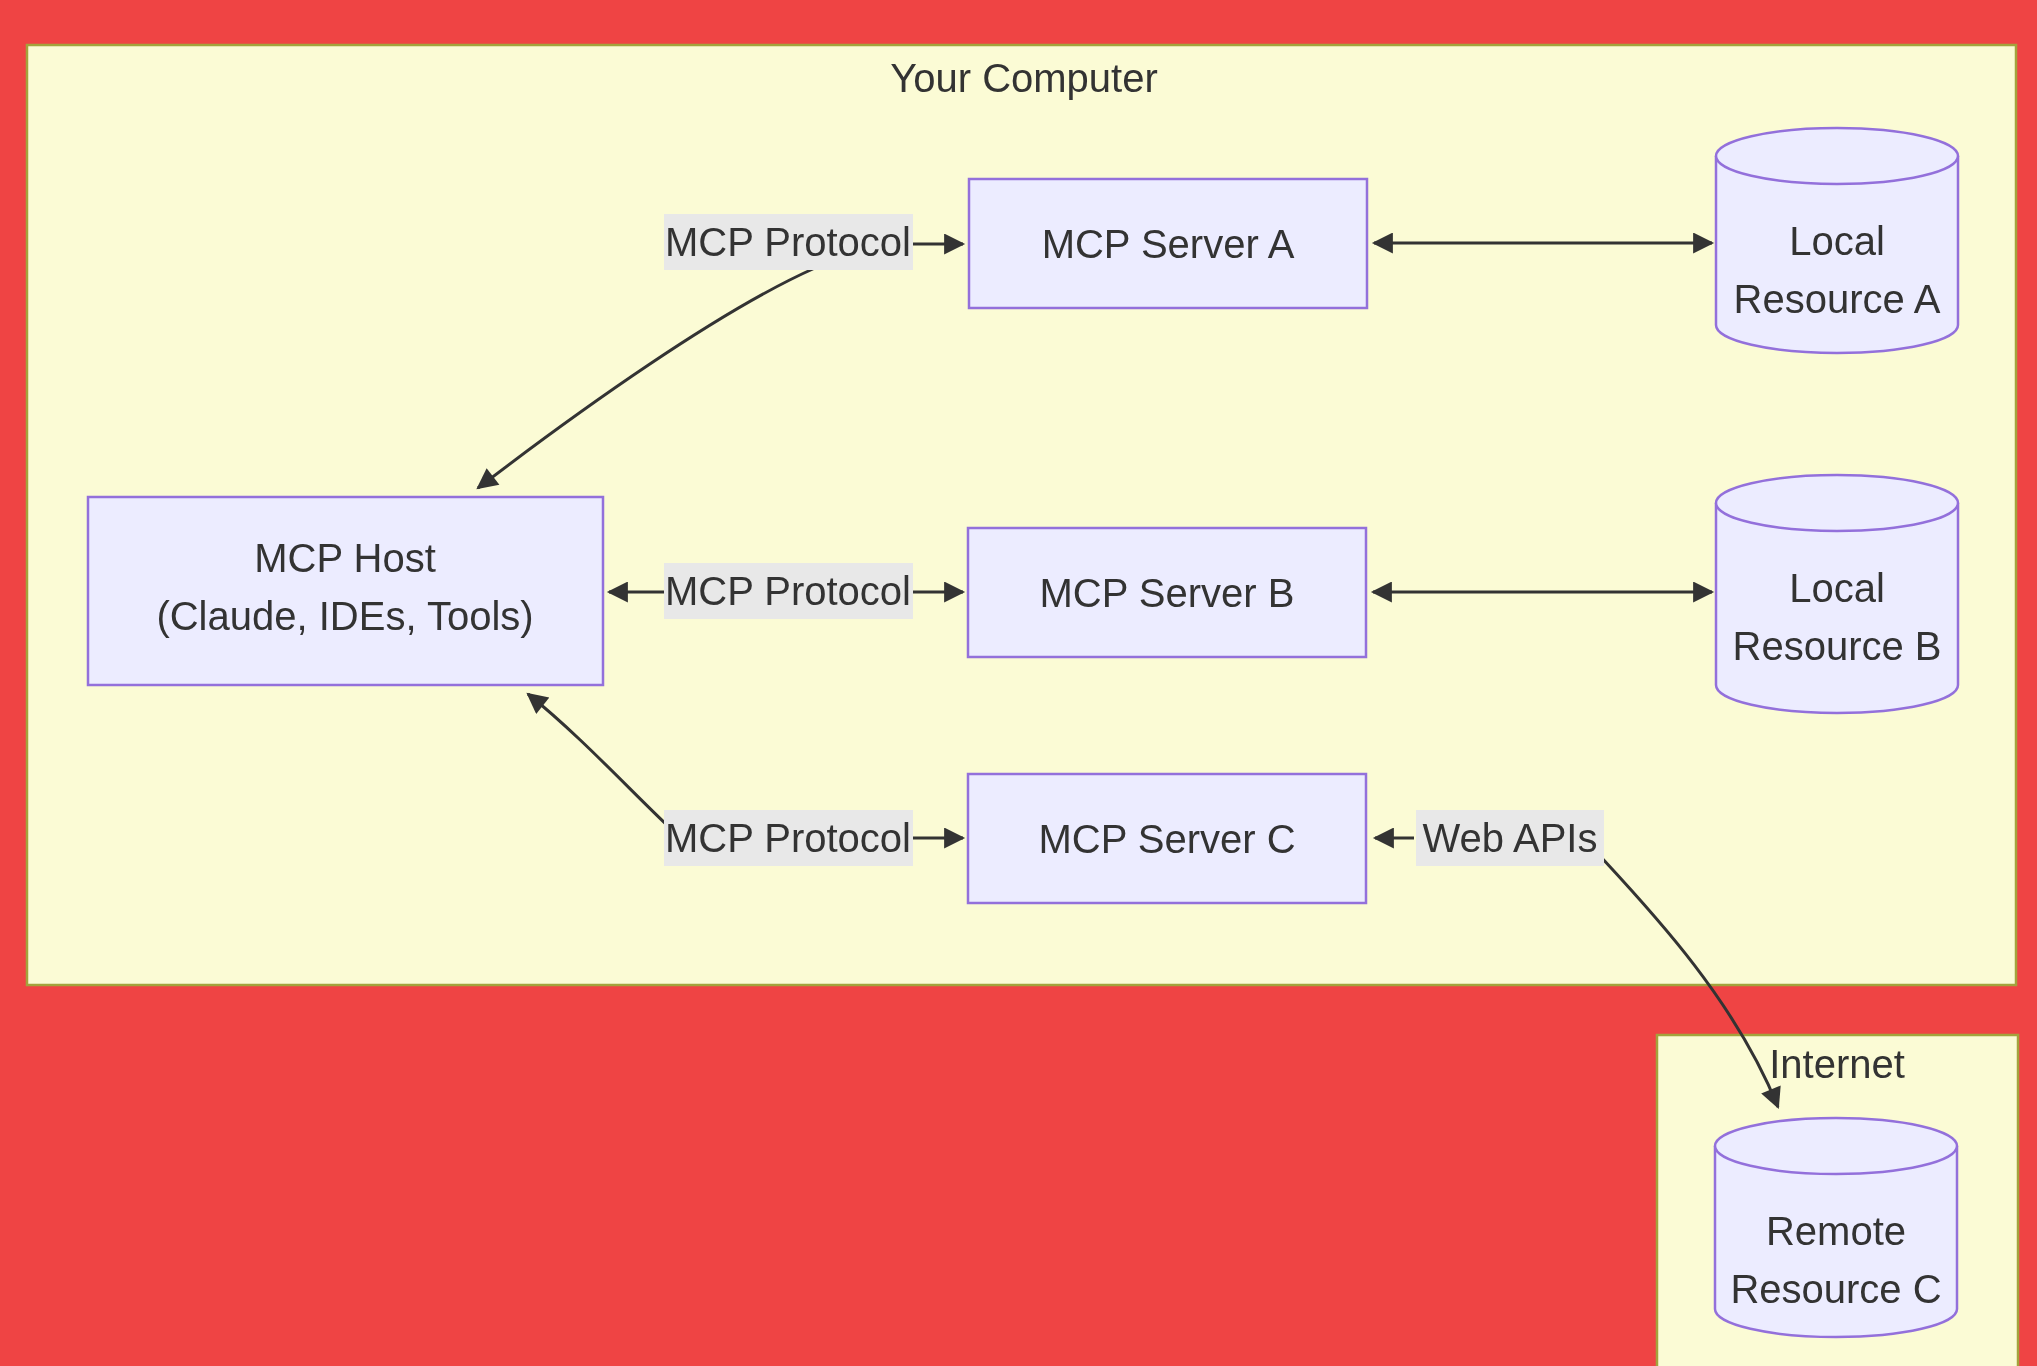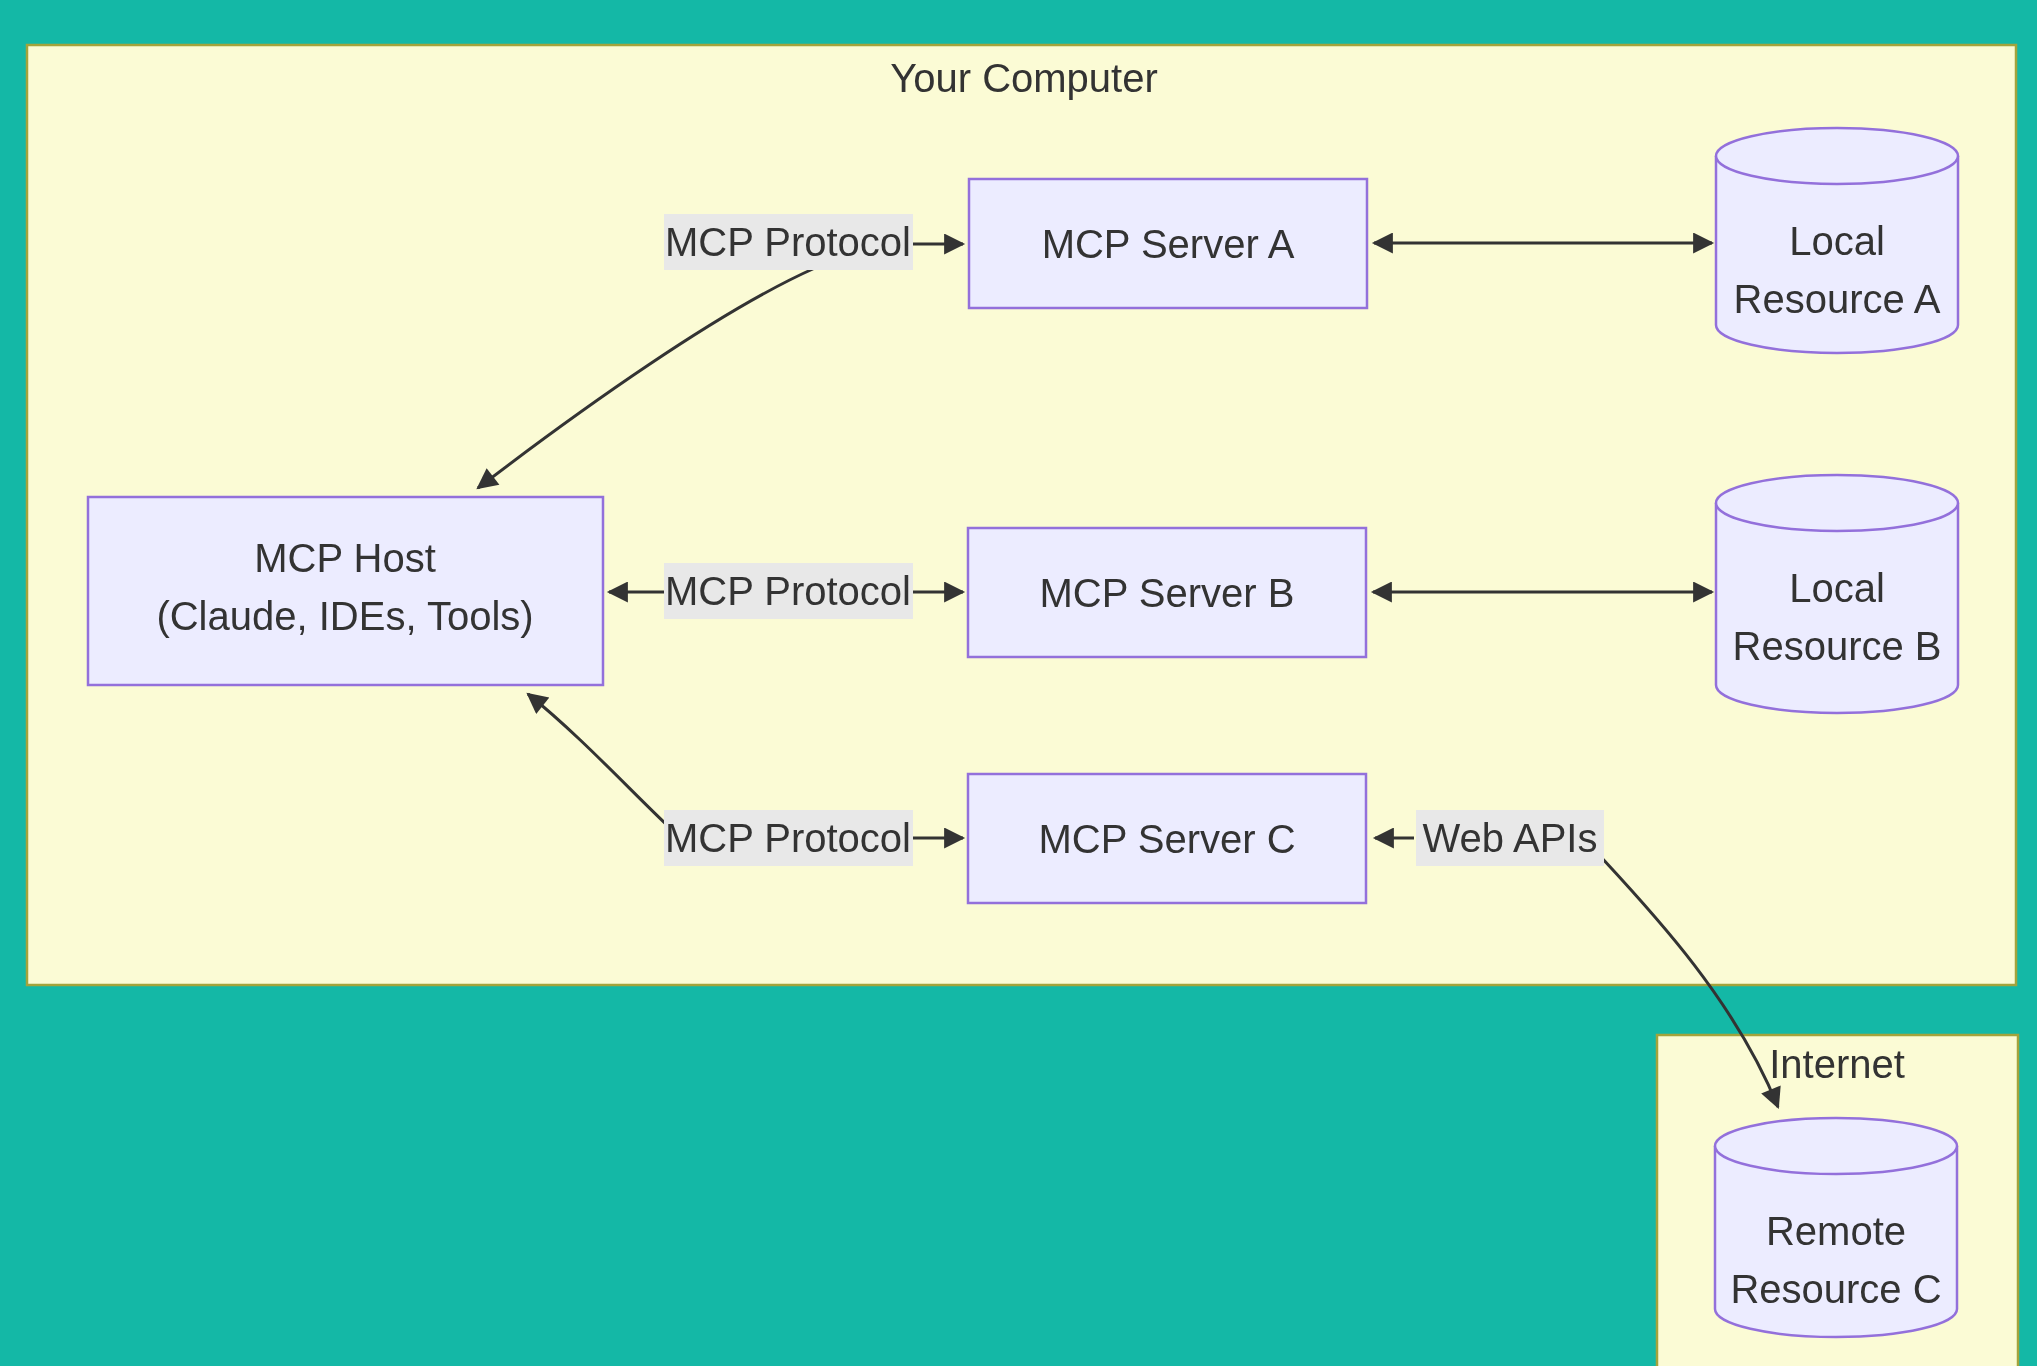"Your Computer" .stage { background: #14b8a6 -> #ef4444 }
